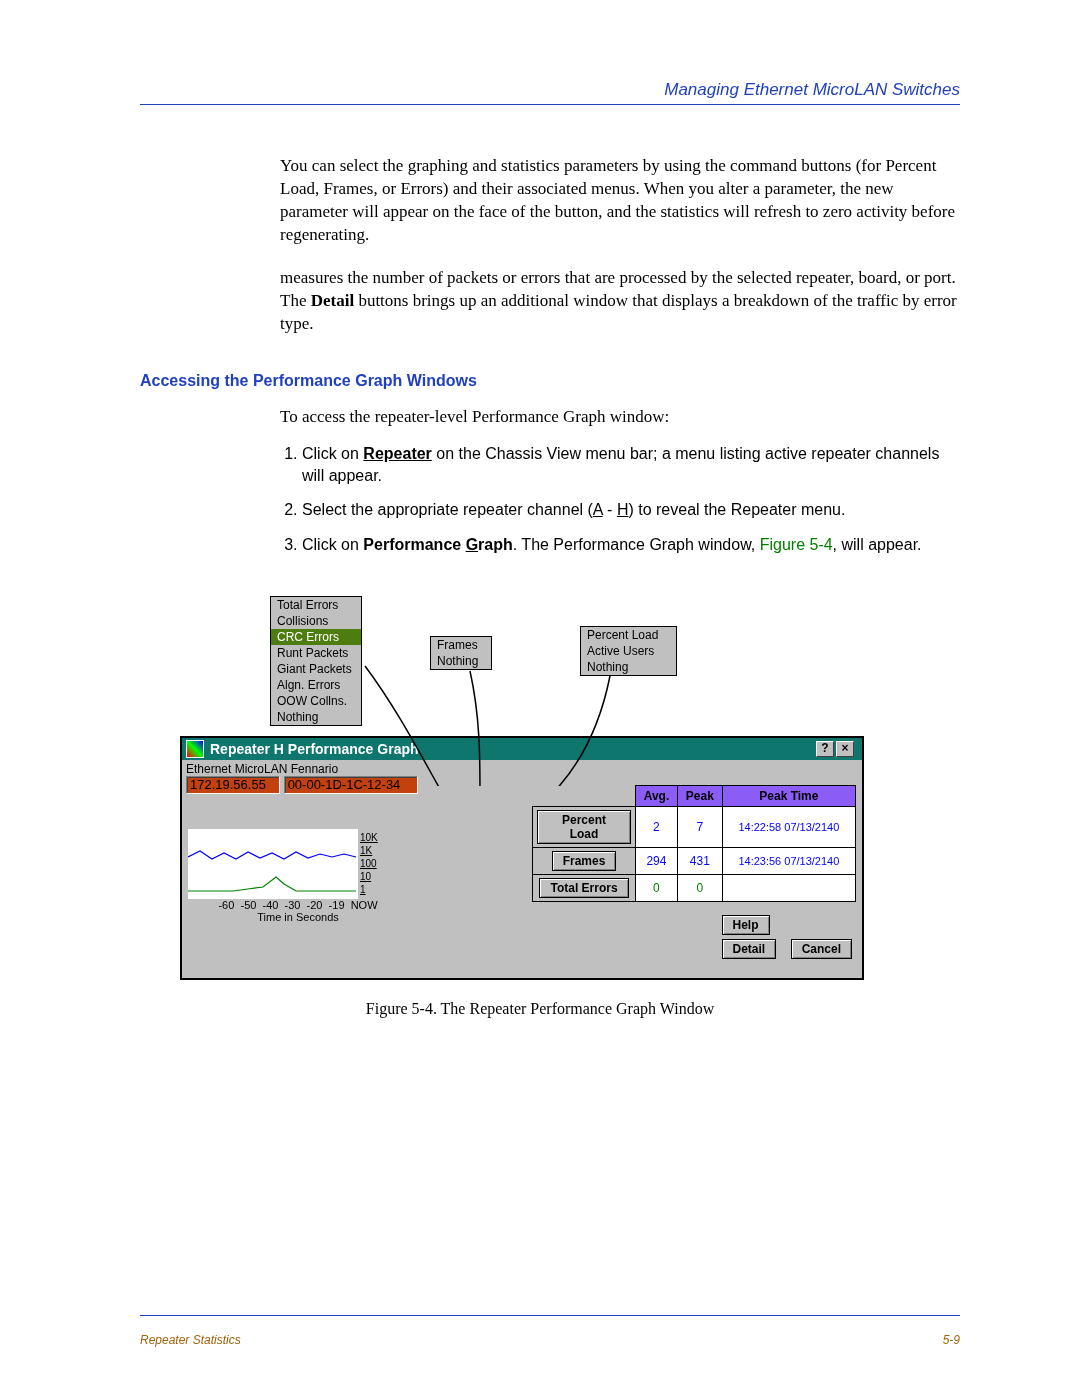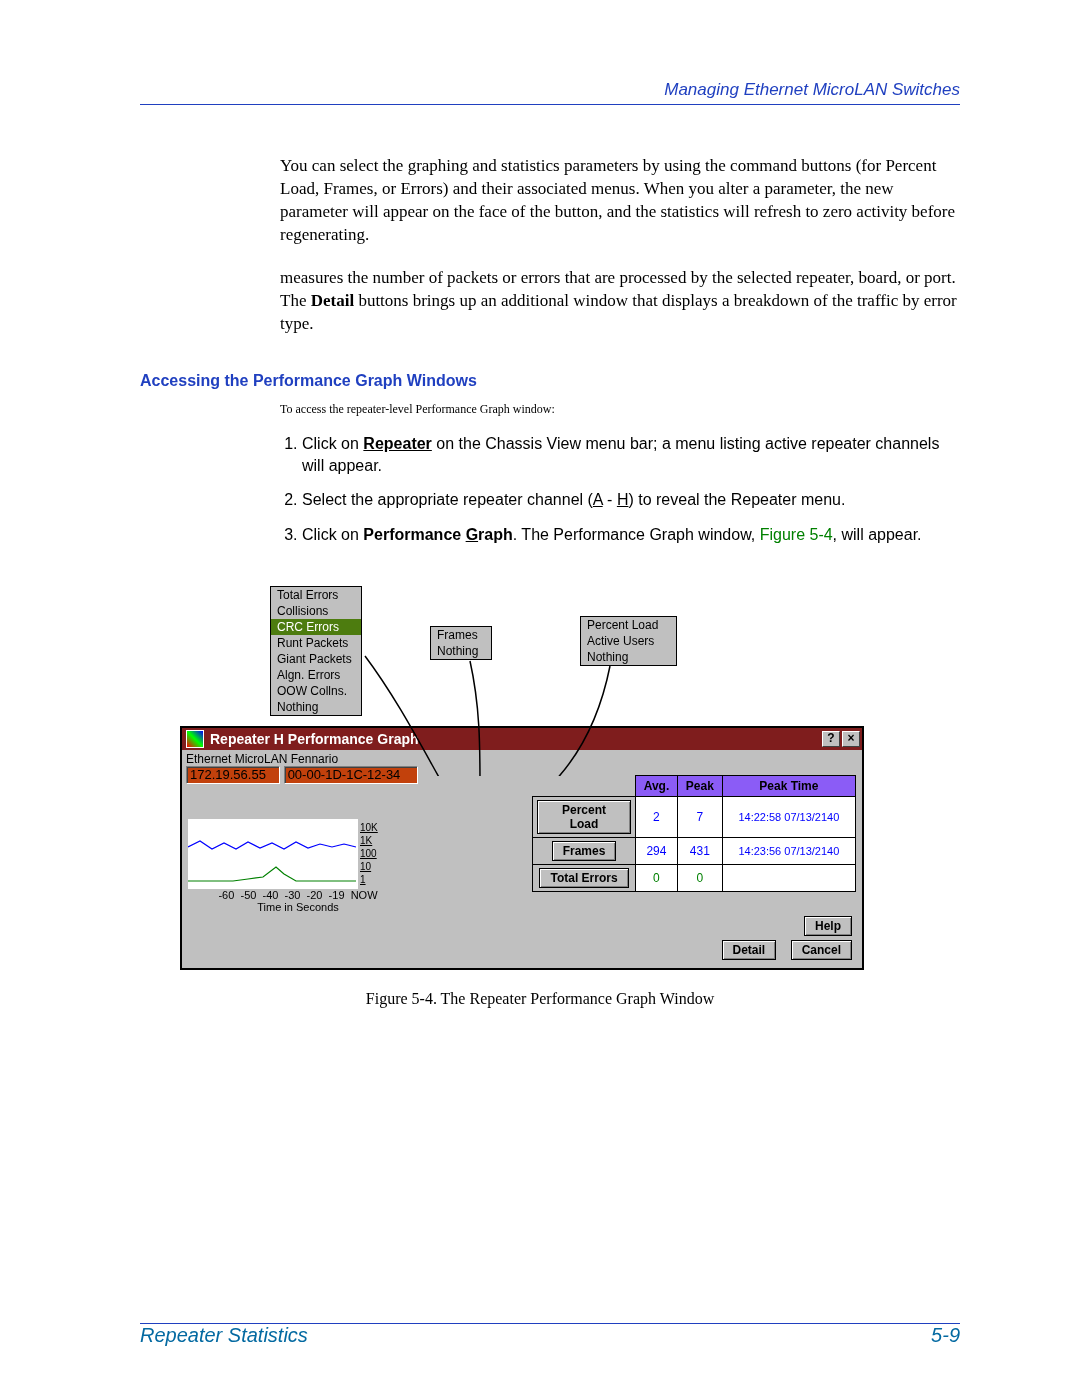"To access the repeater-level Performance" .intro-text { font-size: 12px -> 17px }
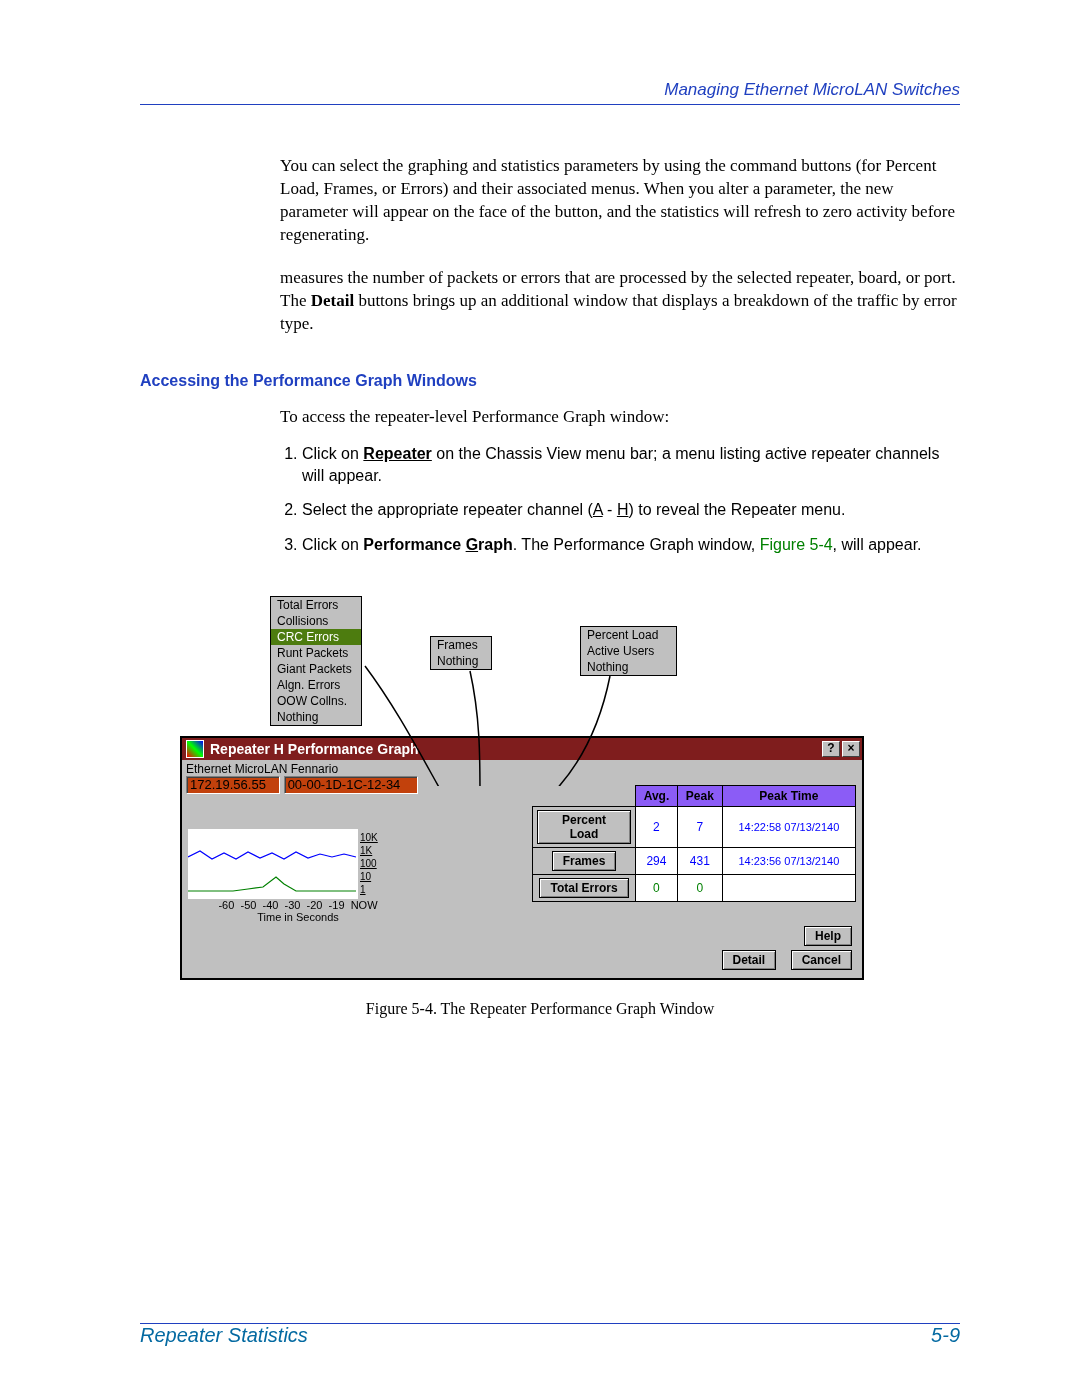"Repeater H Performance Graph" .titlebar { background: #7f1d1d -> #0f766e; padding: 2px 2px 2px 4px -> 2px 8px 2px 4px }
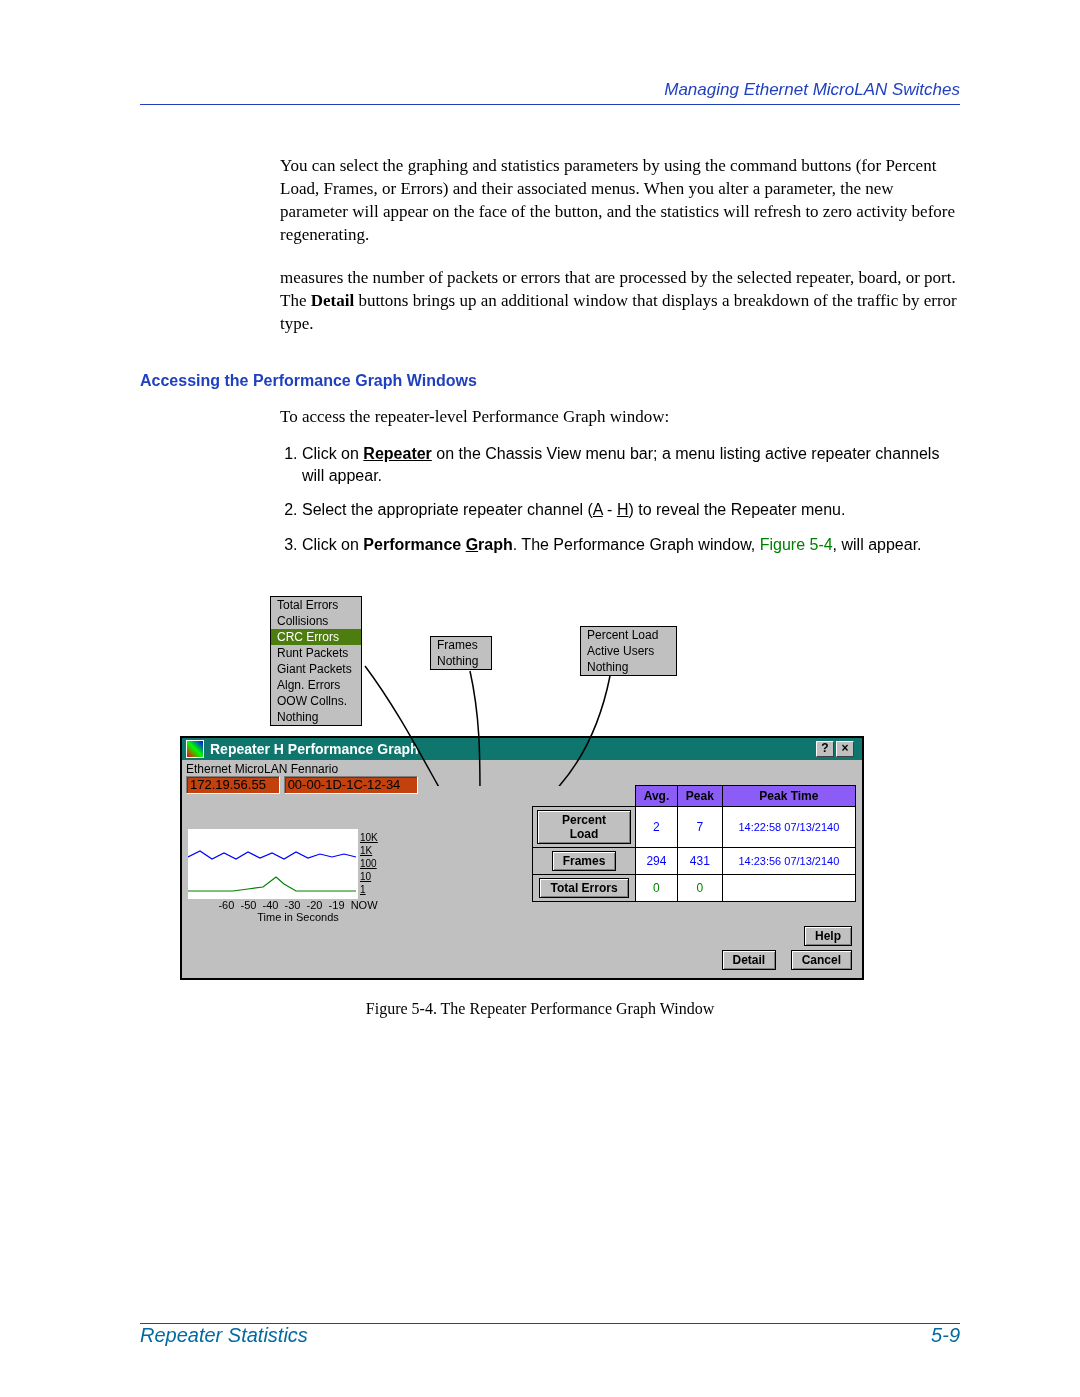"Help" .win-buttons { bottom: 8px -> 19px; text-align: right -> none }
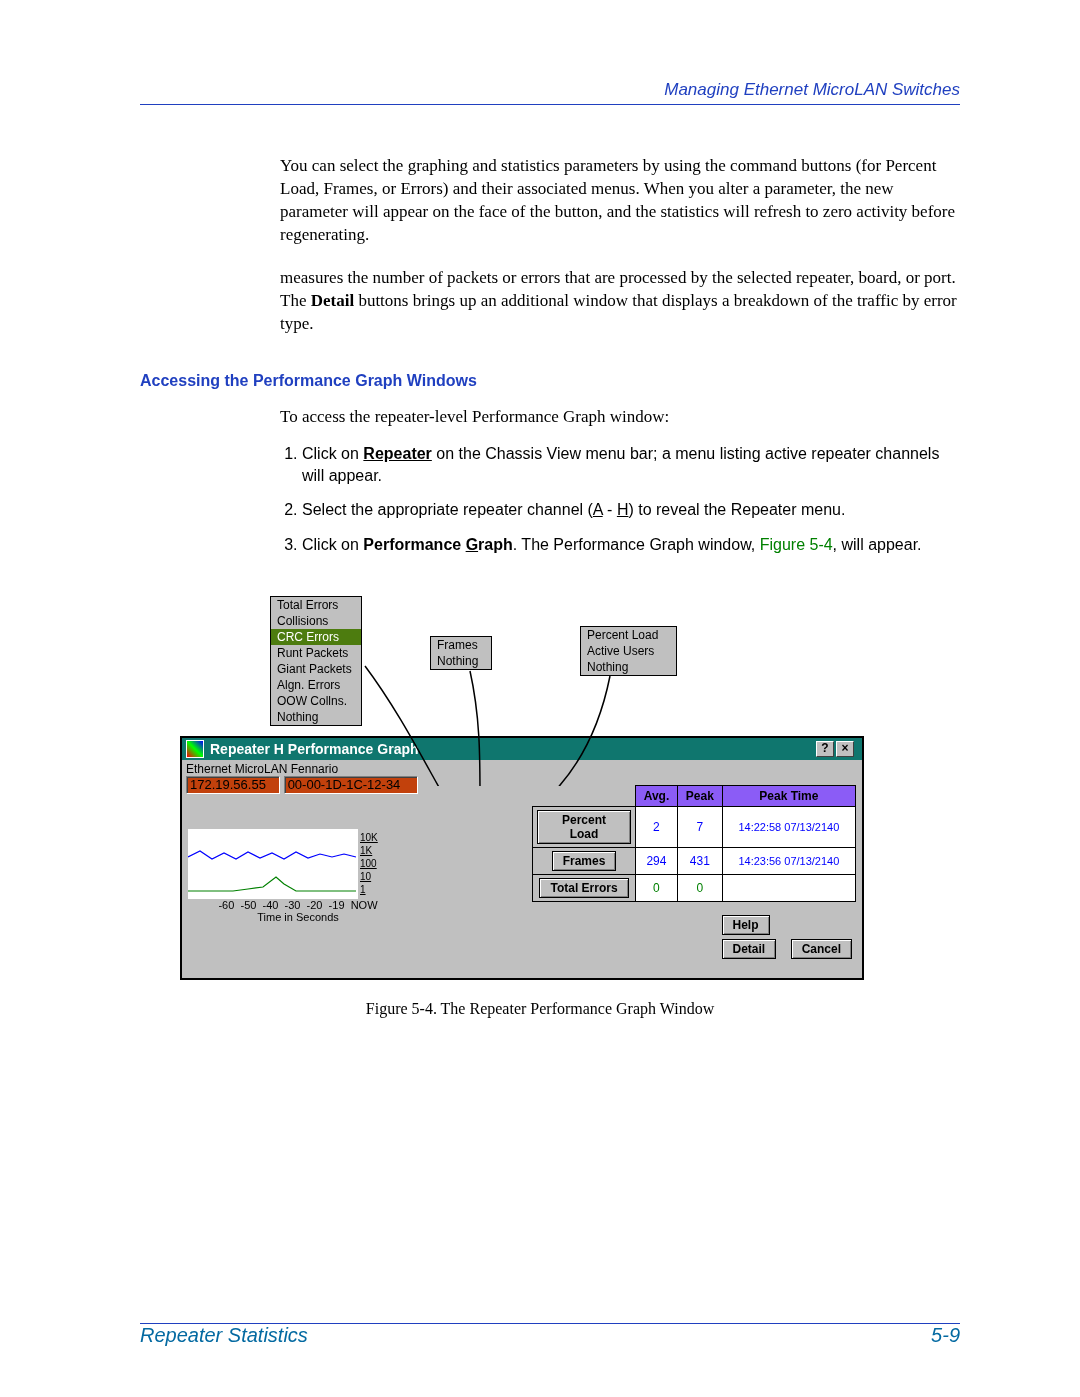"Repeater Statistics" .footer { color: #0369a1 -> #a16207; font-size: 20px -> 12px; padding-top: 0 -> 17px }
